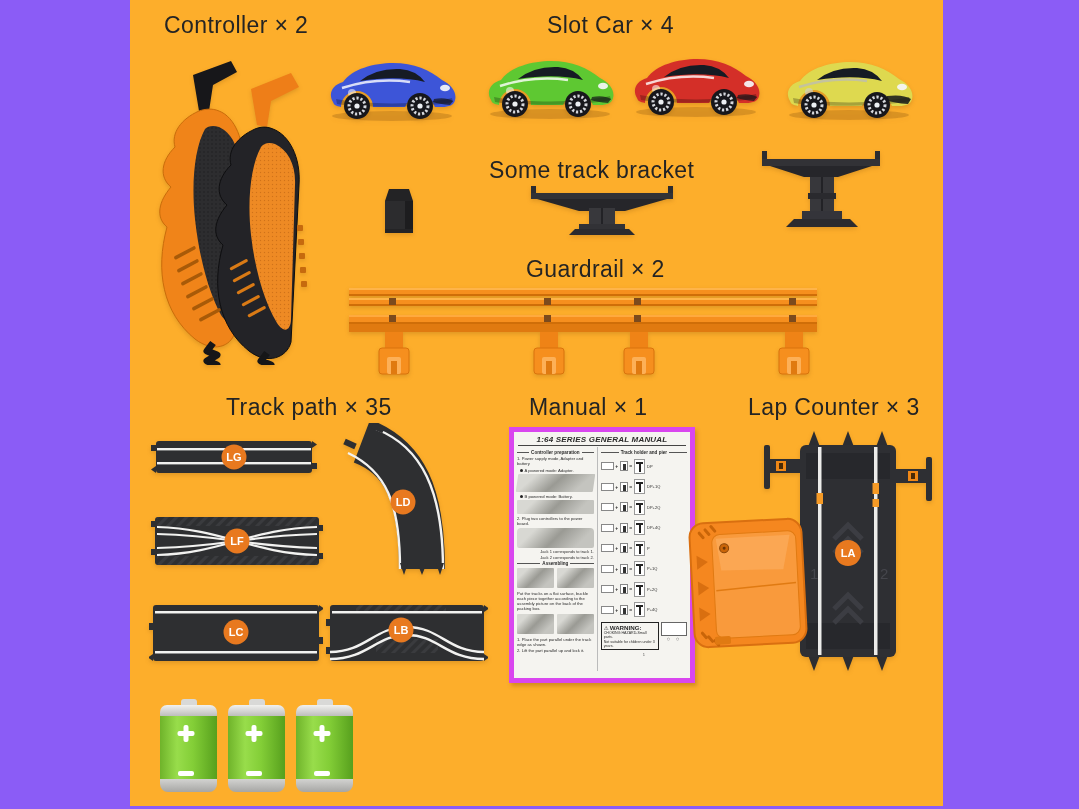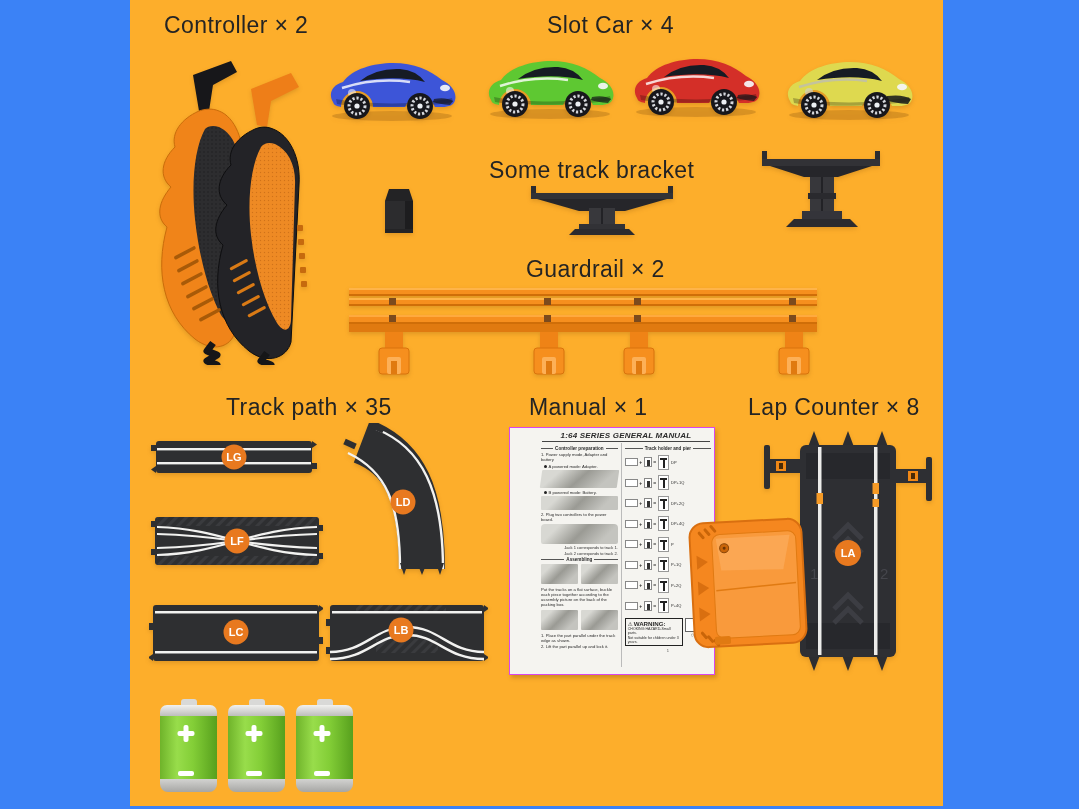"Controller × 2" .stage { background: #3b82f6 -> #8b5cf6 }
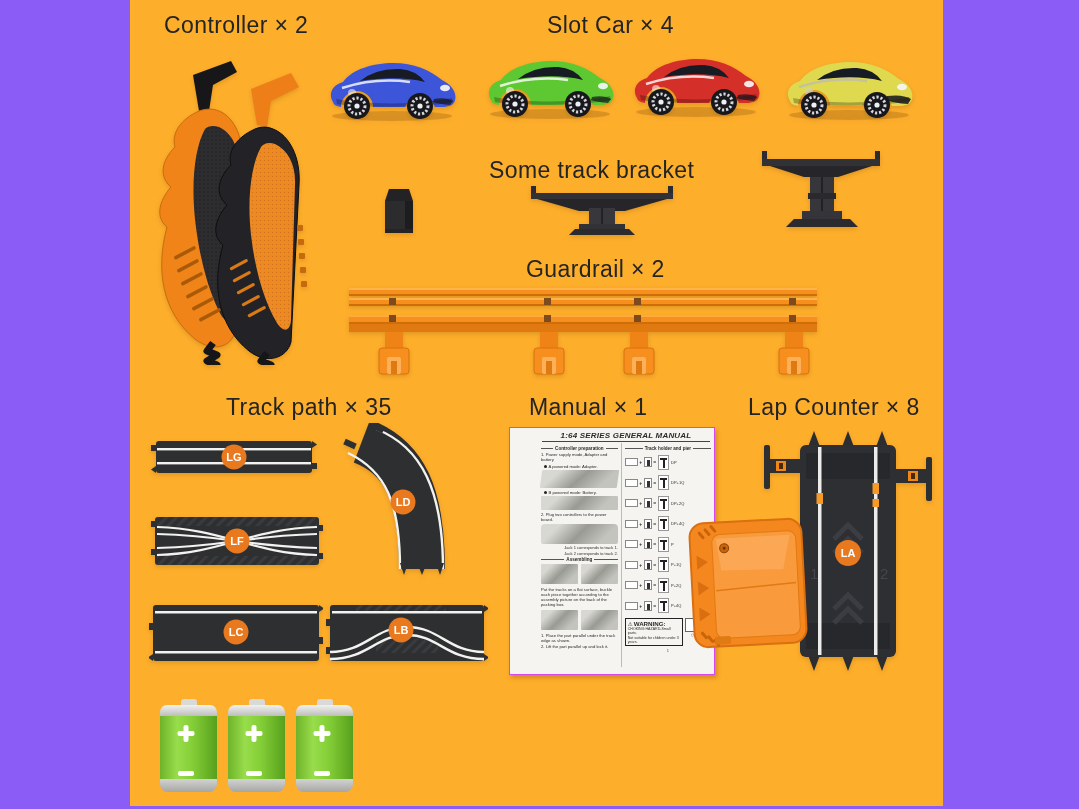"Lap Counter × 8" div.hdr { text: 8 -> 3 }
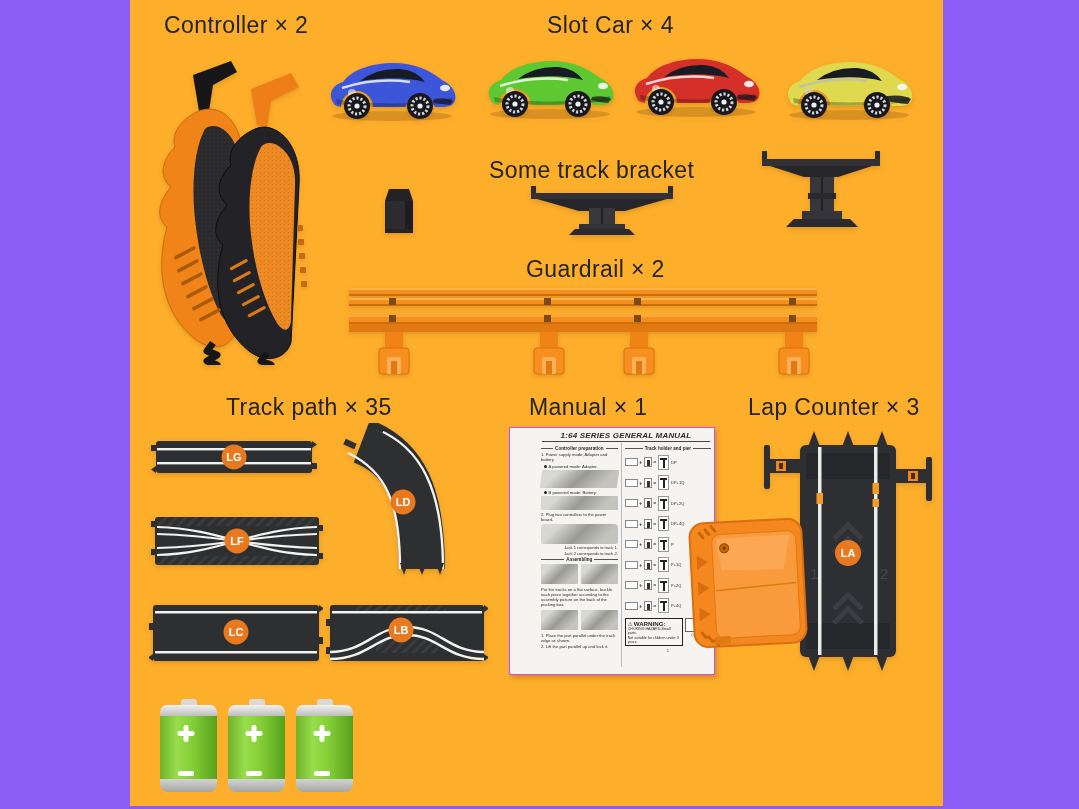"1:64 SERIES GENERAL MANUAL" .manual { border: 1px solid #d946ef -> 5px solid #d946ef; padding-left: 28px -> none }
